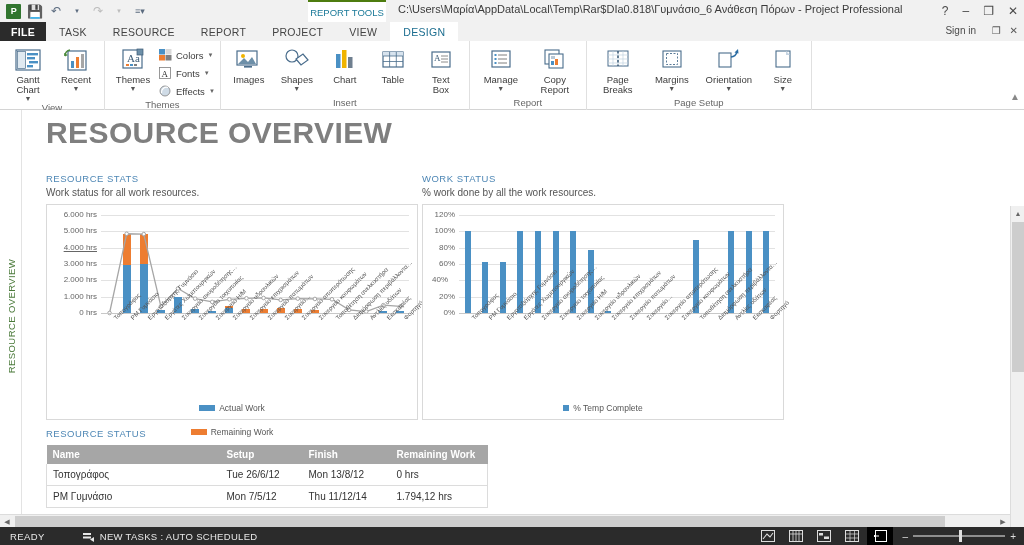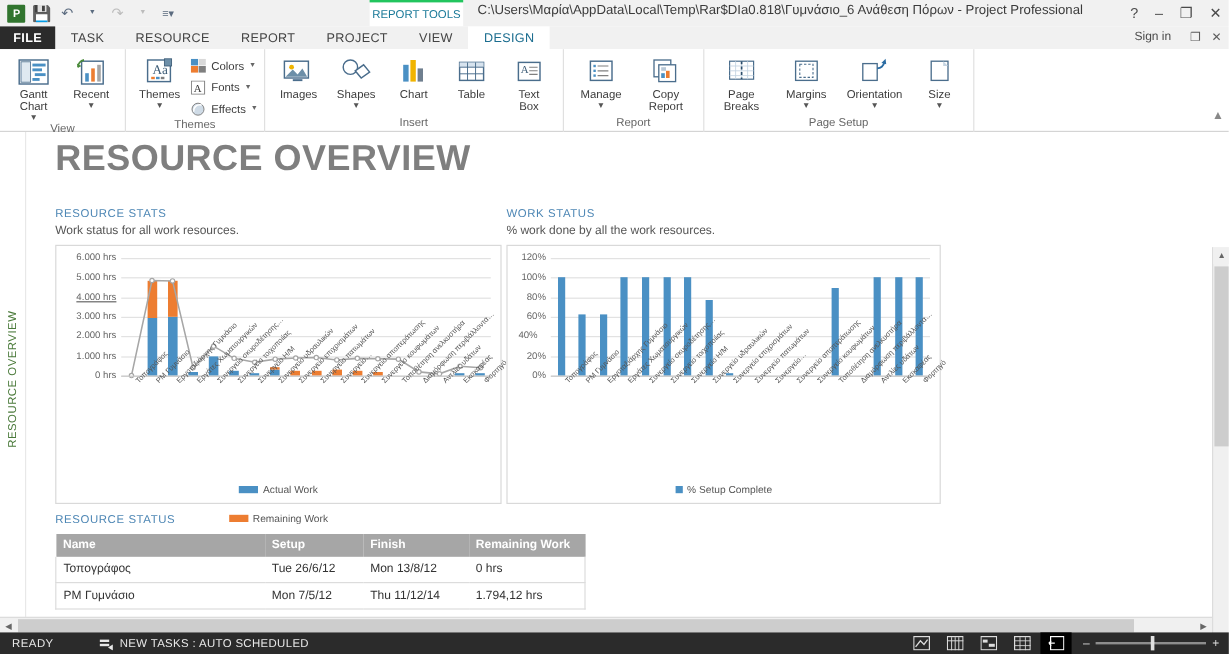"REPORT TOOLS" .reporttools { border-top: 2px solid #22c55e -> 2px solid #4d7c0f }
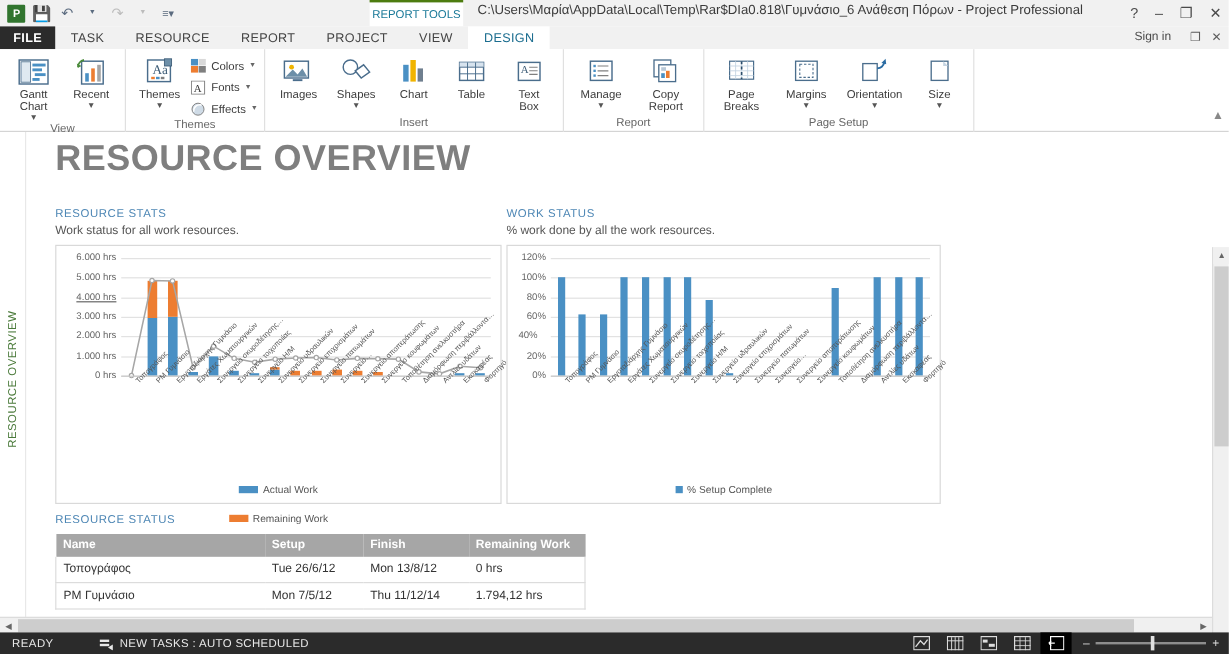"% Setup Complete" span { text: Setup -> Temp }
